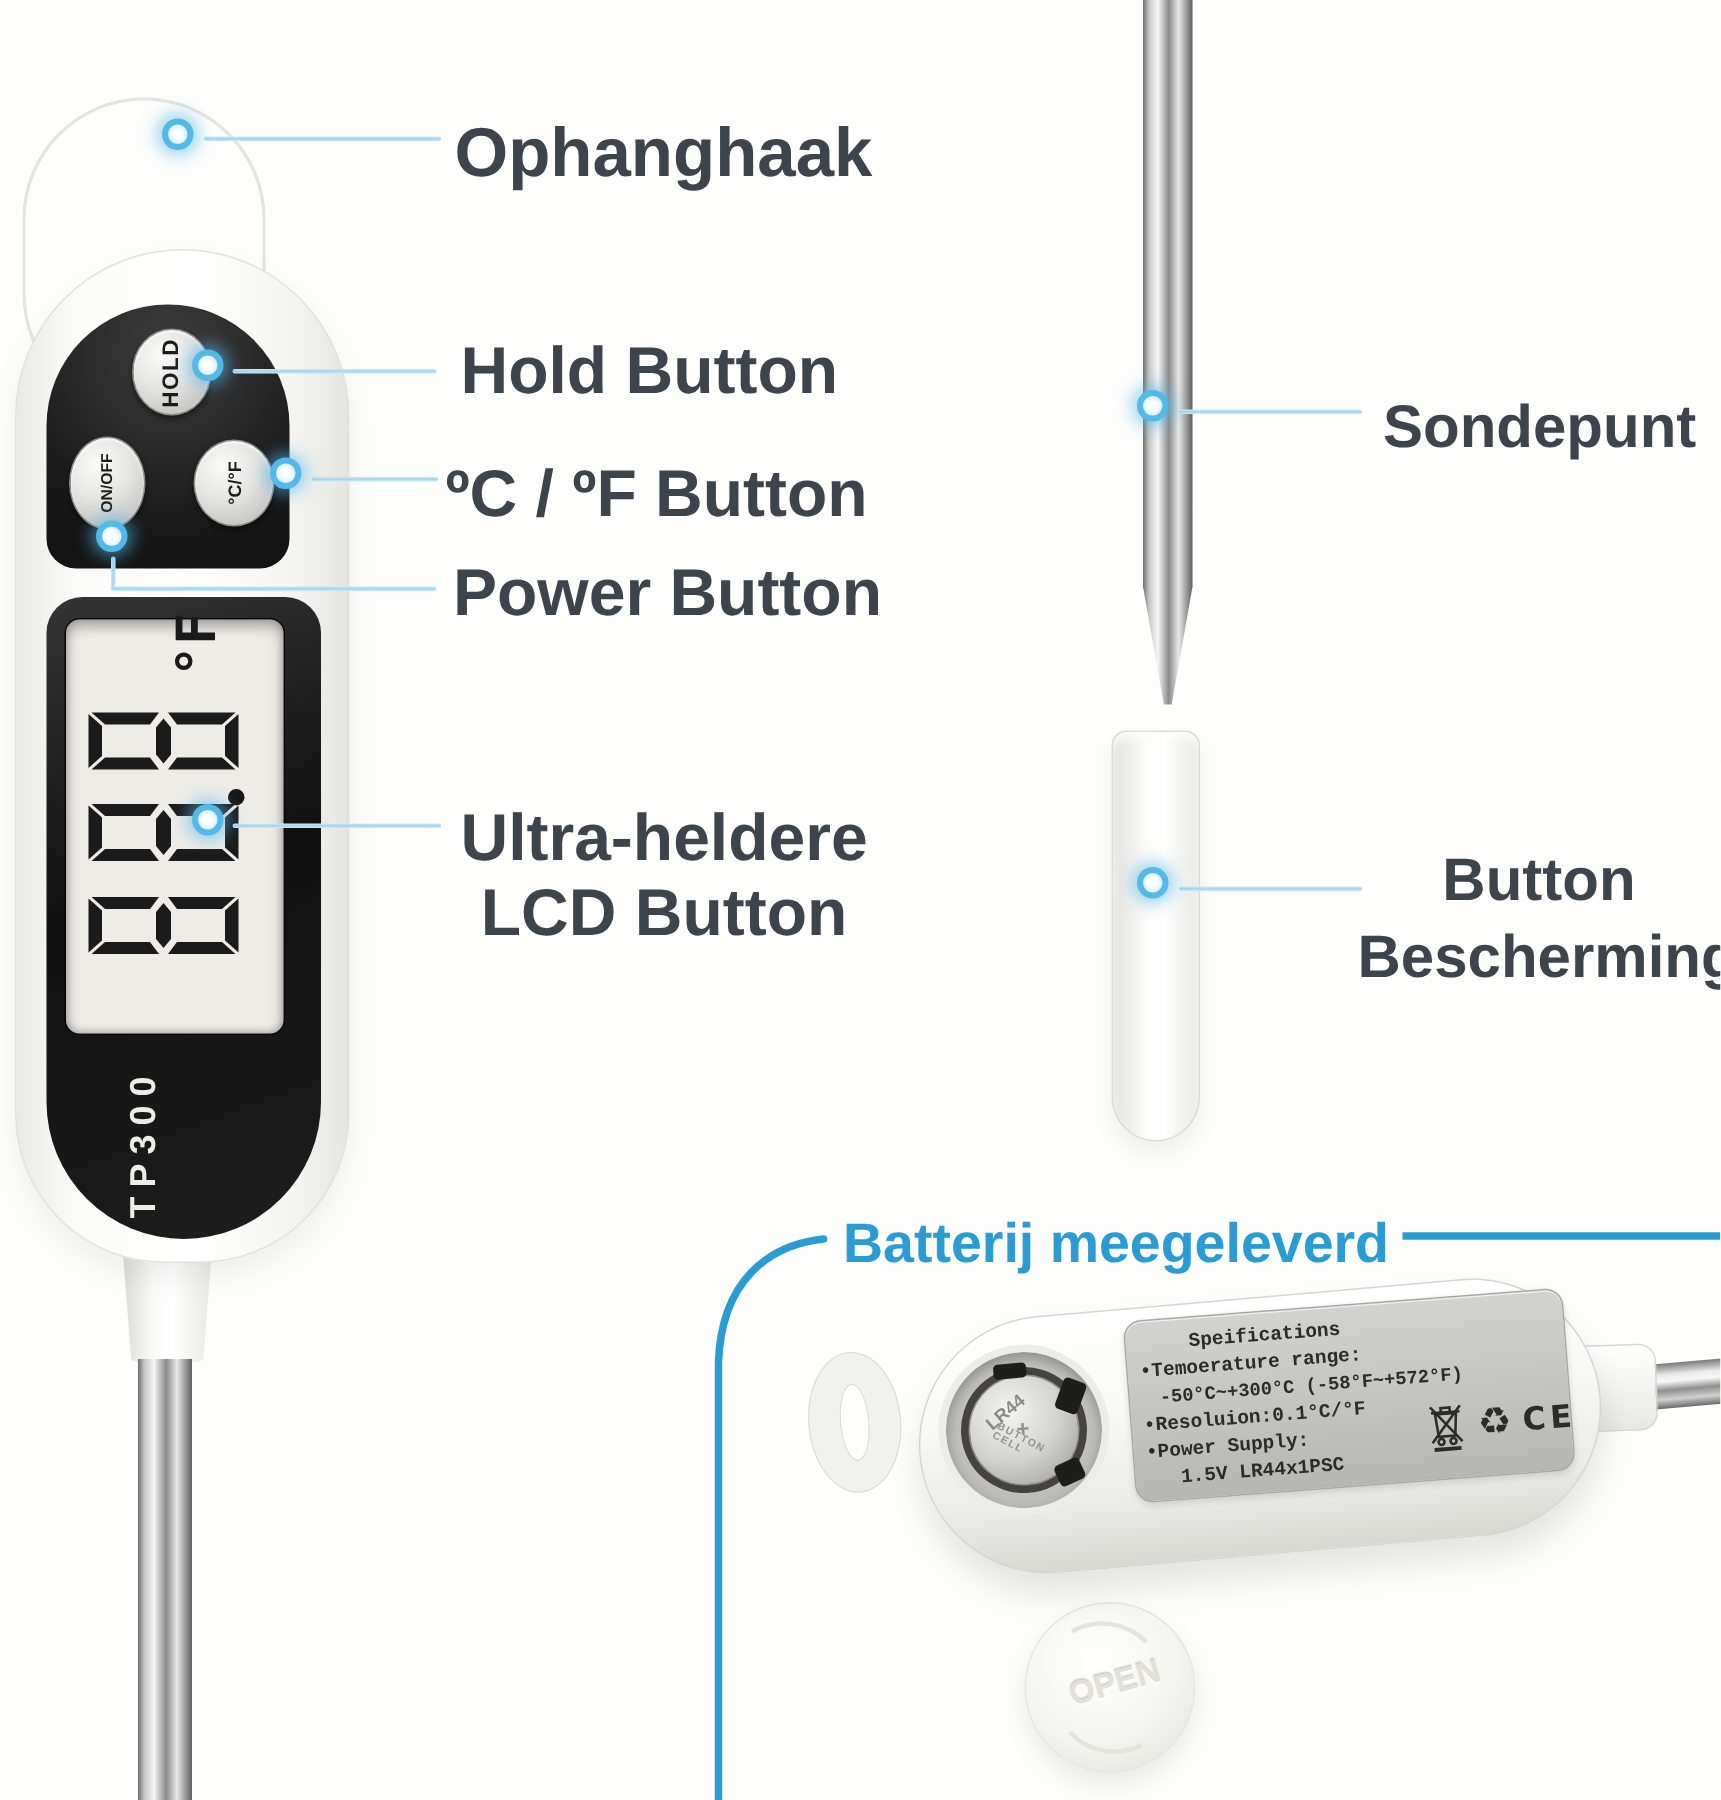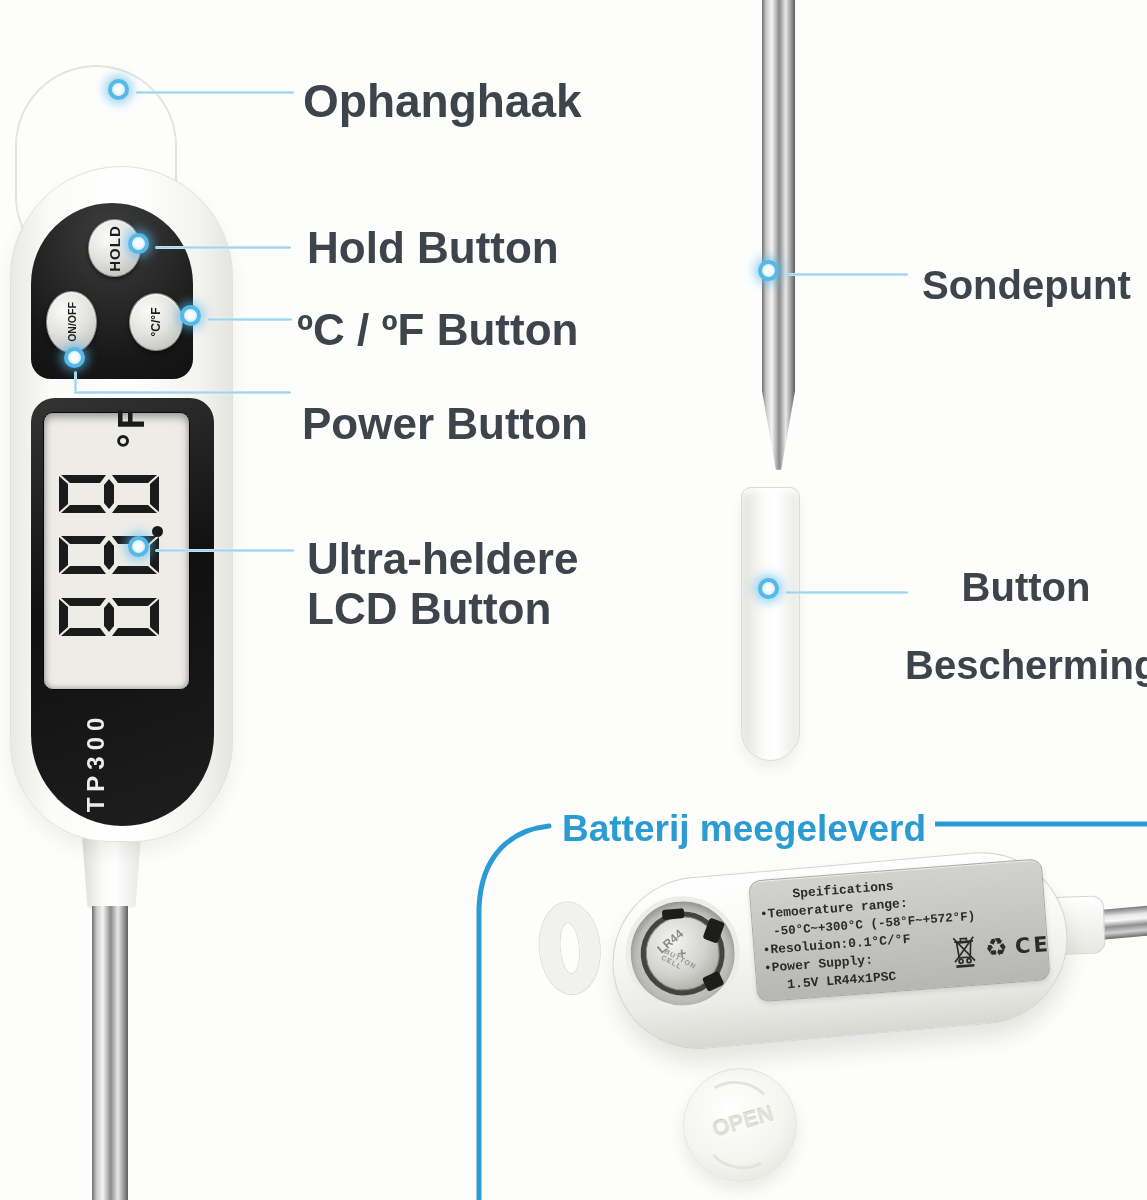"Ophanghaak" .lbl { text-align: none -> center }
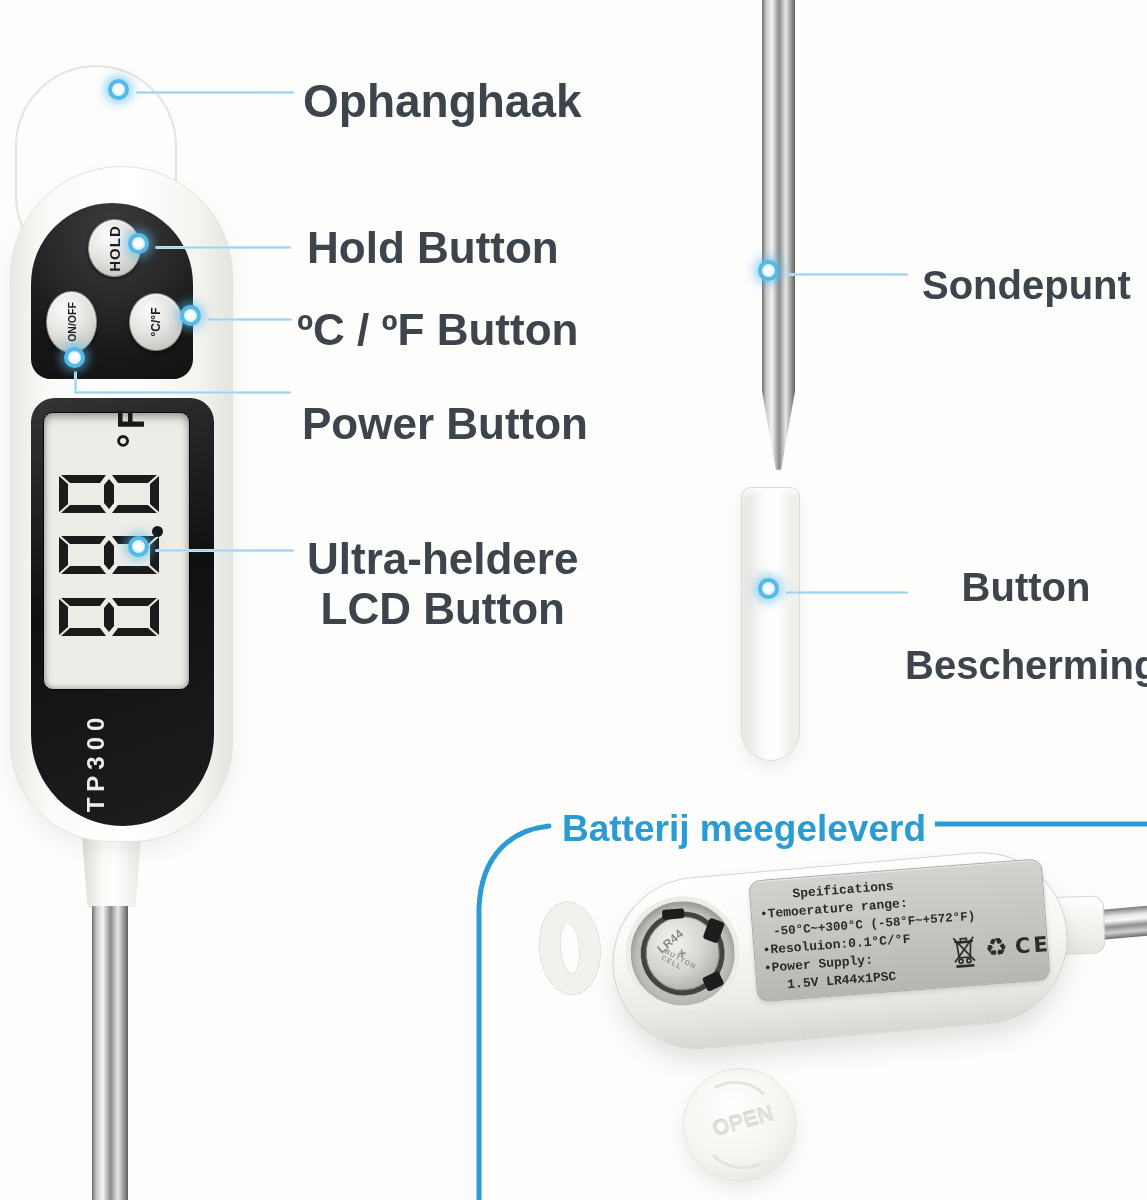"Power Button" div.lbl { top: 401px -> 373px }
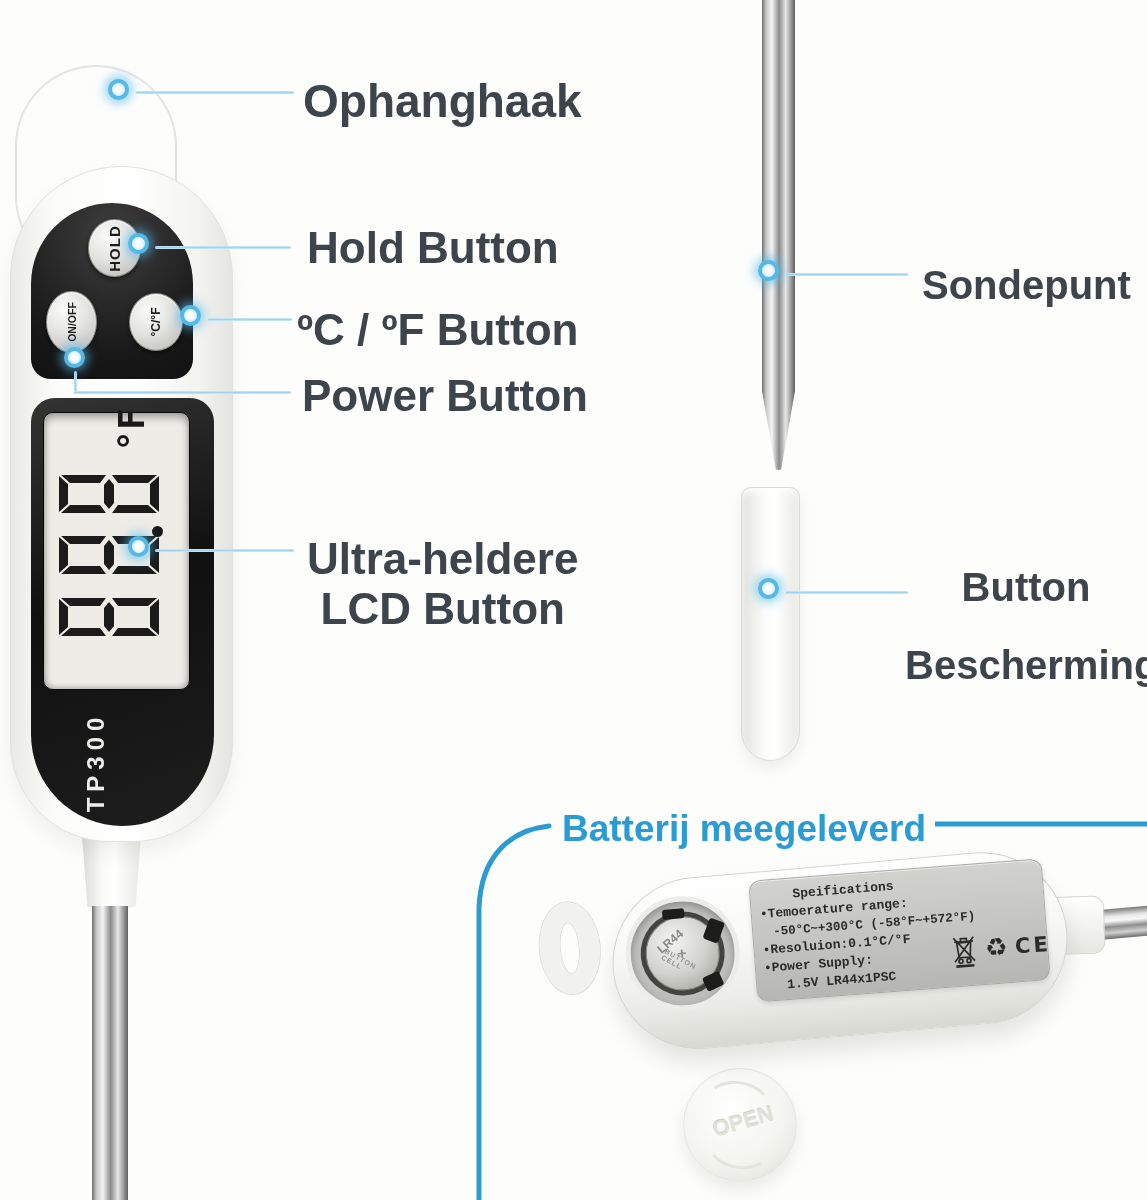"Bescherming" span { margin-top: 27px -> none }
